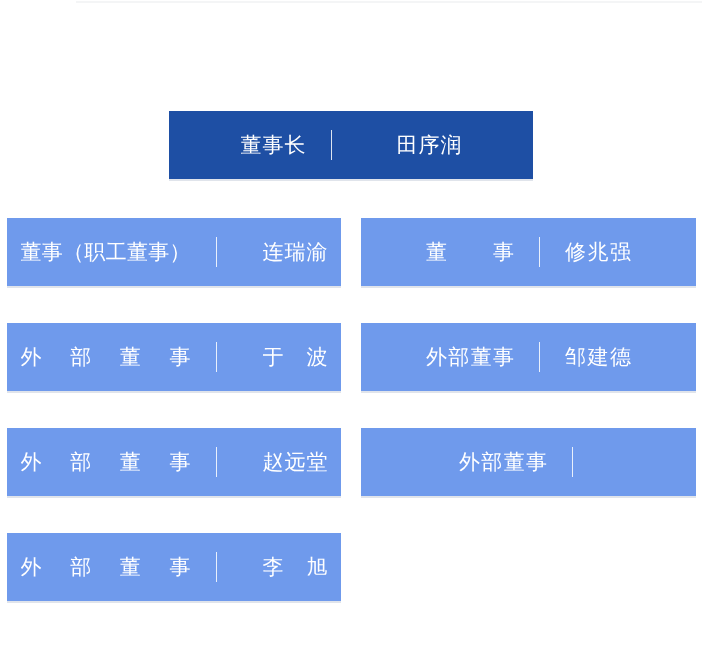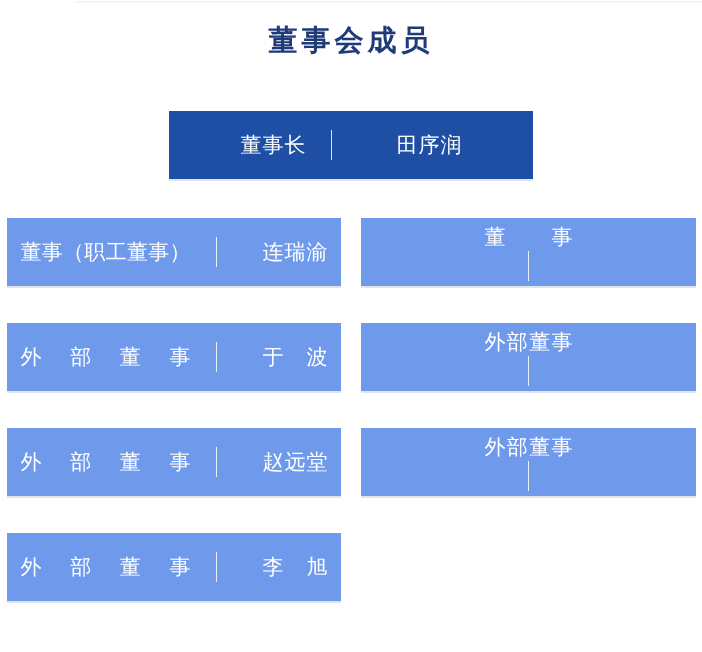"董事会成员" div.page-title { html: <div>董事会成员</div> -> none }
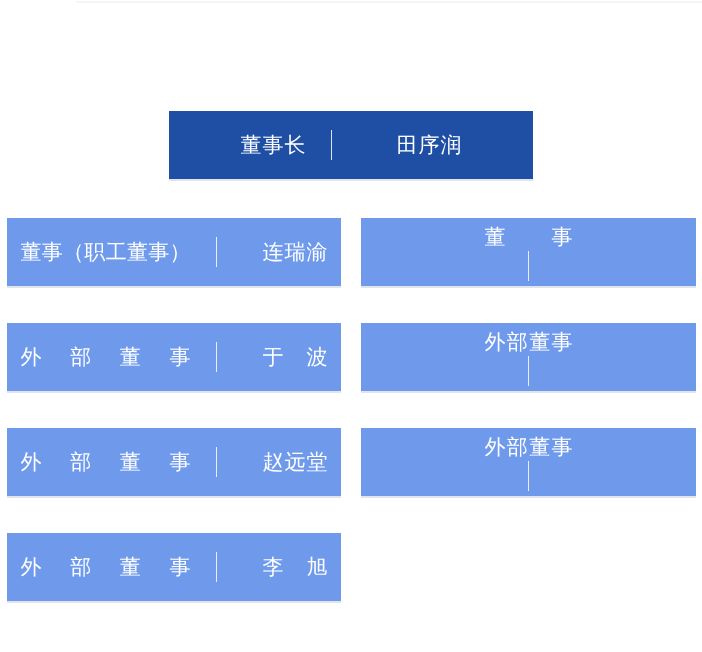"董事" .col-right { flex-direction: column -> none }
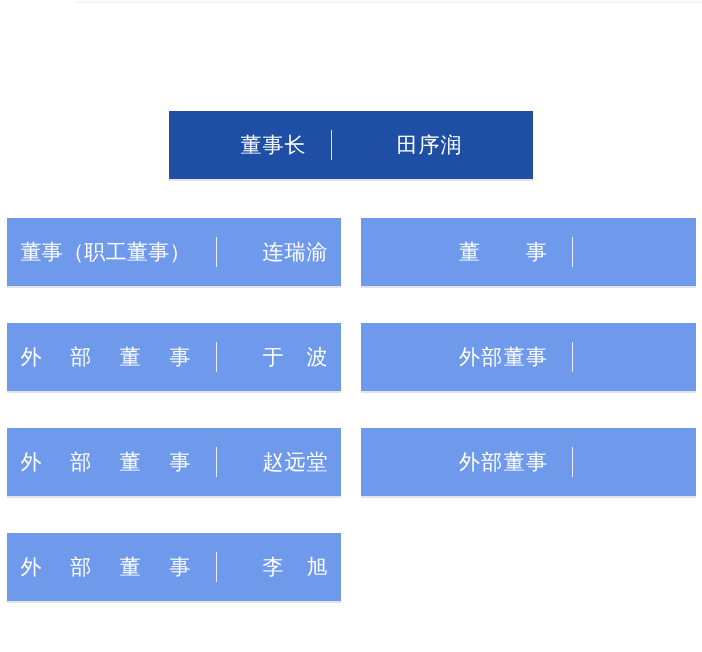"修兆强" span.name { html: none -> <span>修兆强</span> }
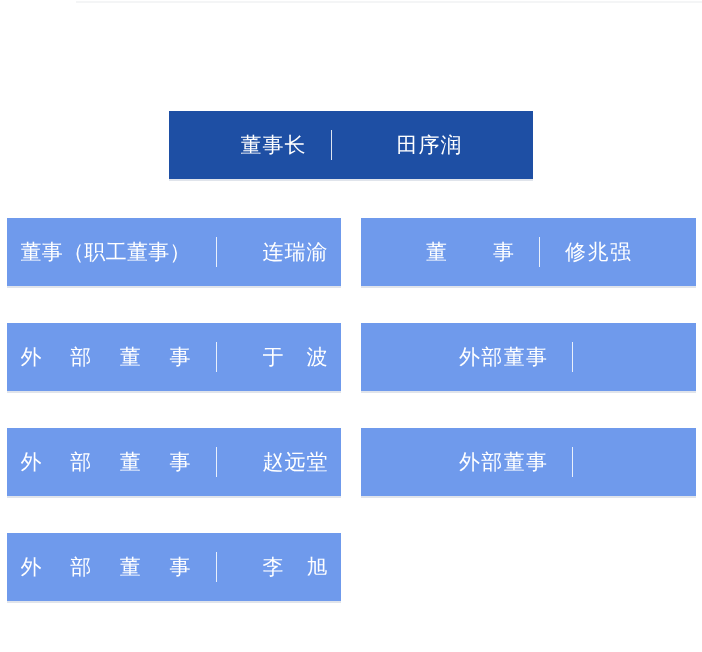"邹建德" span.name { html: none -> <span>邹建德</span> }
